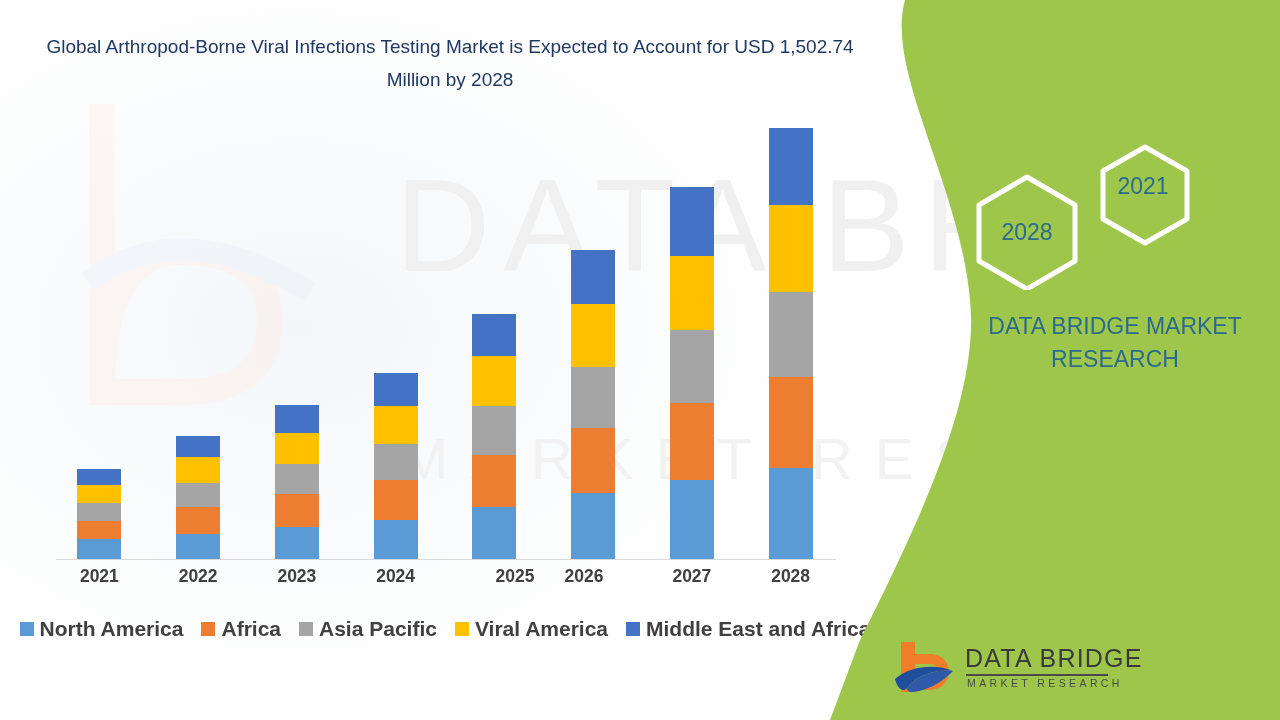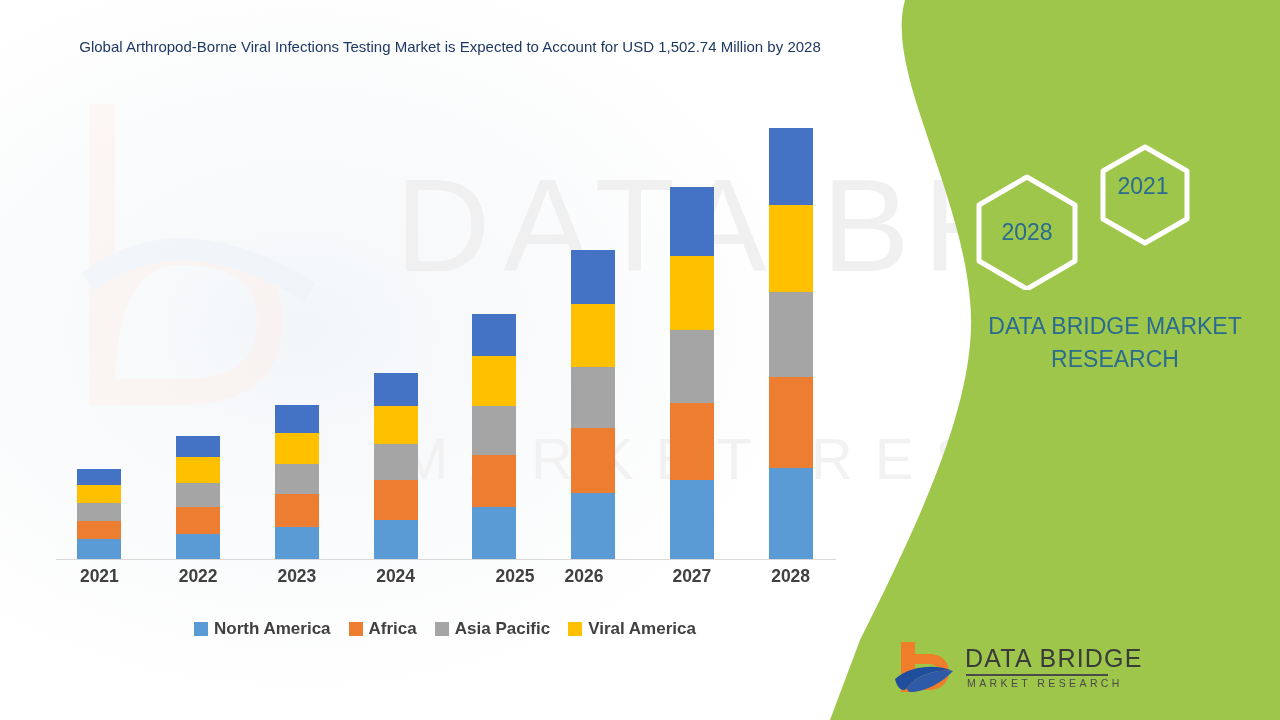"Global Arthropod-Borne Viral Infections" .headline { font-size: 15px -> 19px }
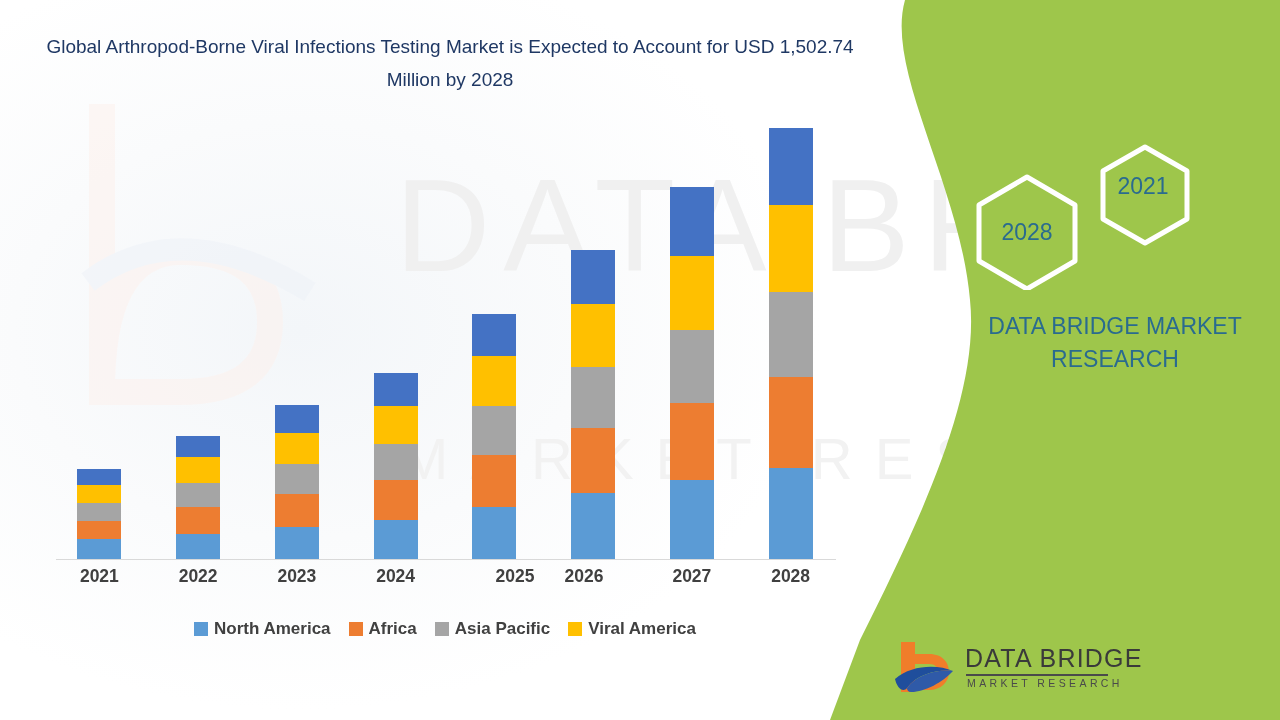"North America" .legend-label { font-size: 17px -> 21px }
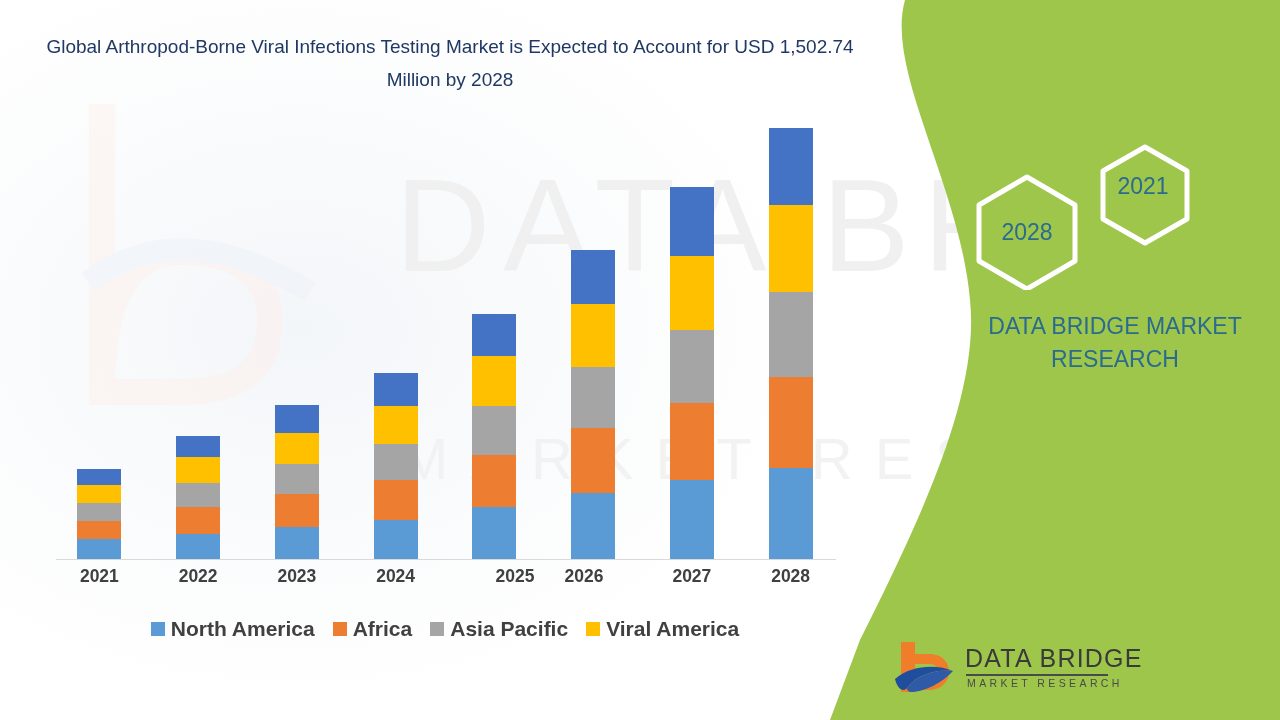"Middle East and Africa" div.legend-item { html: none -> <div> <span></span> <span>Middle East and Africa</span> </div> }
